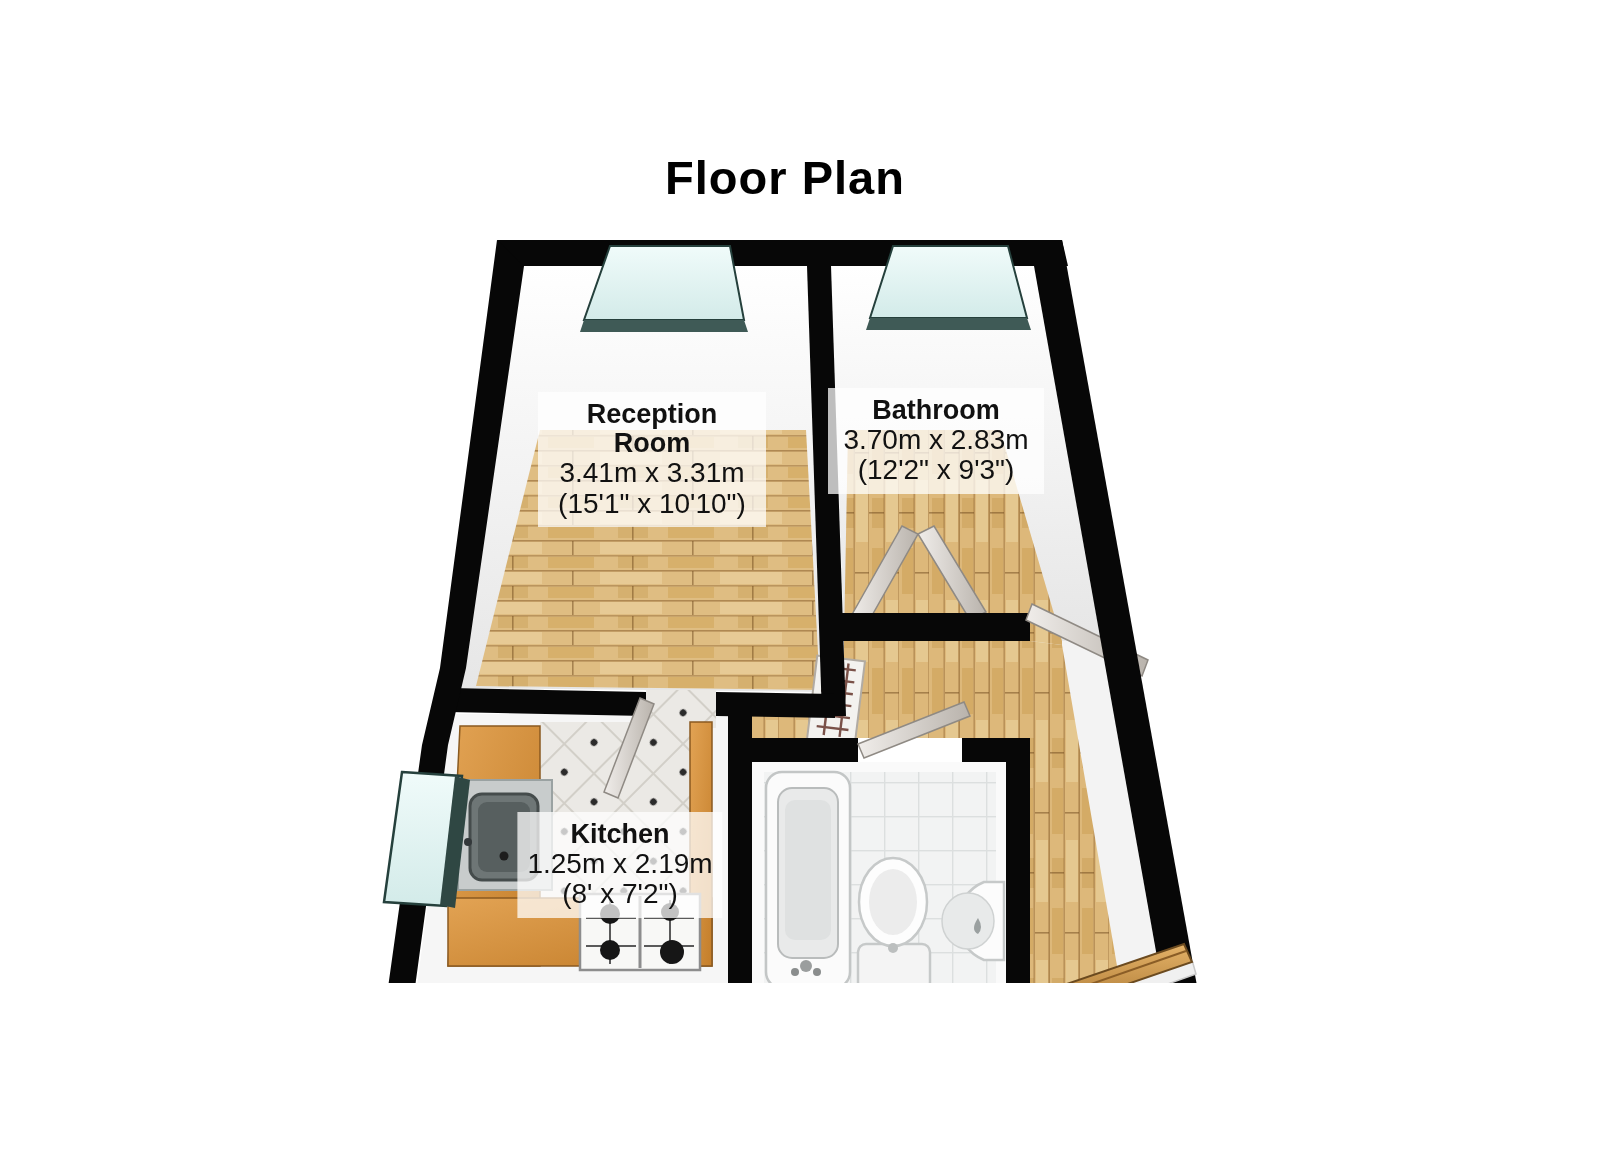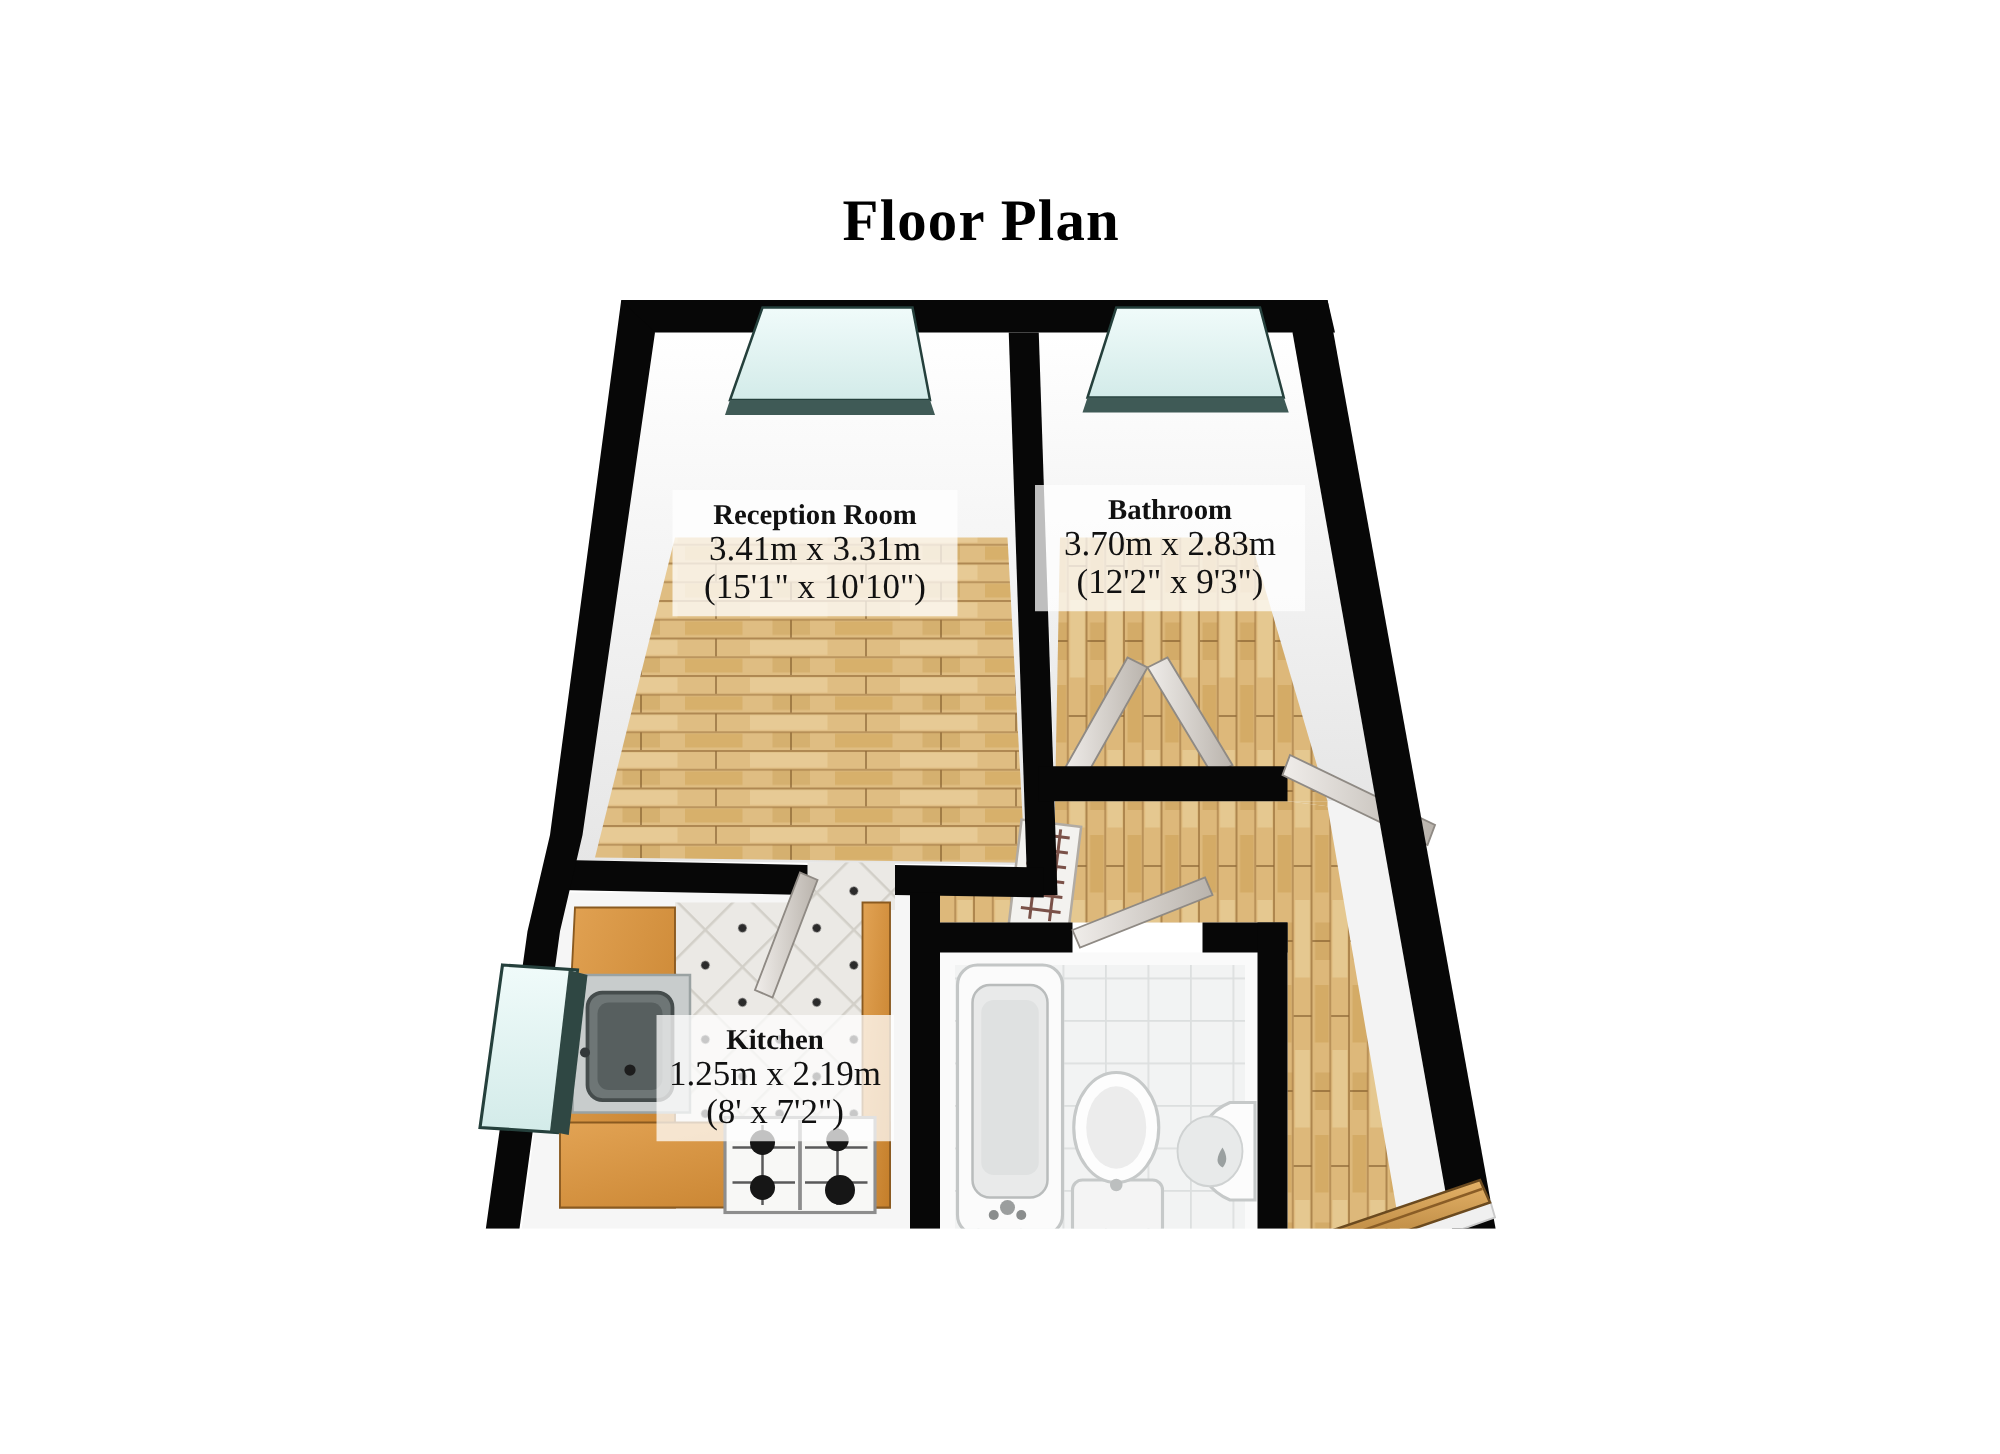"Floor Plan" .stage { font-family: Liberation Serif, serif -> Liberation Sans, sans-serif }
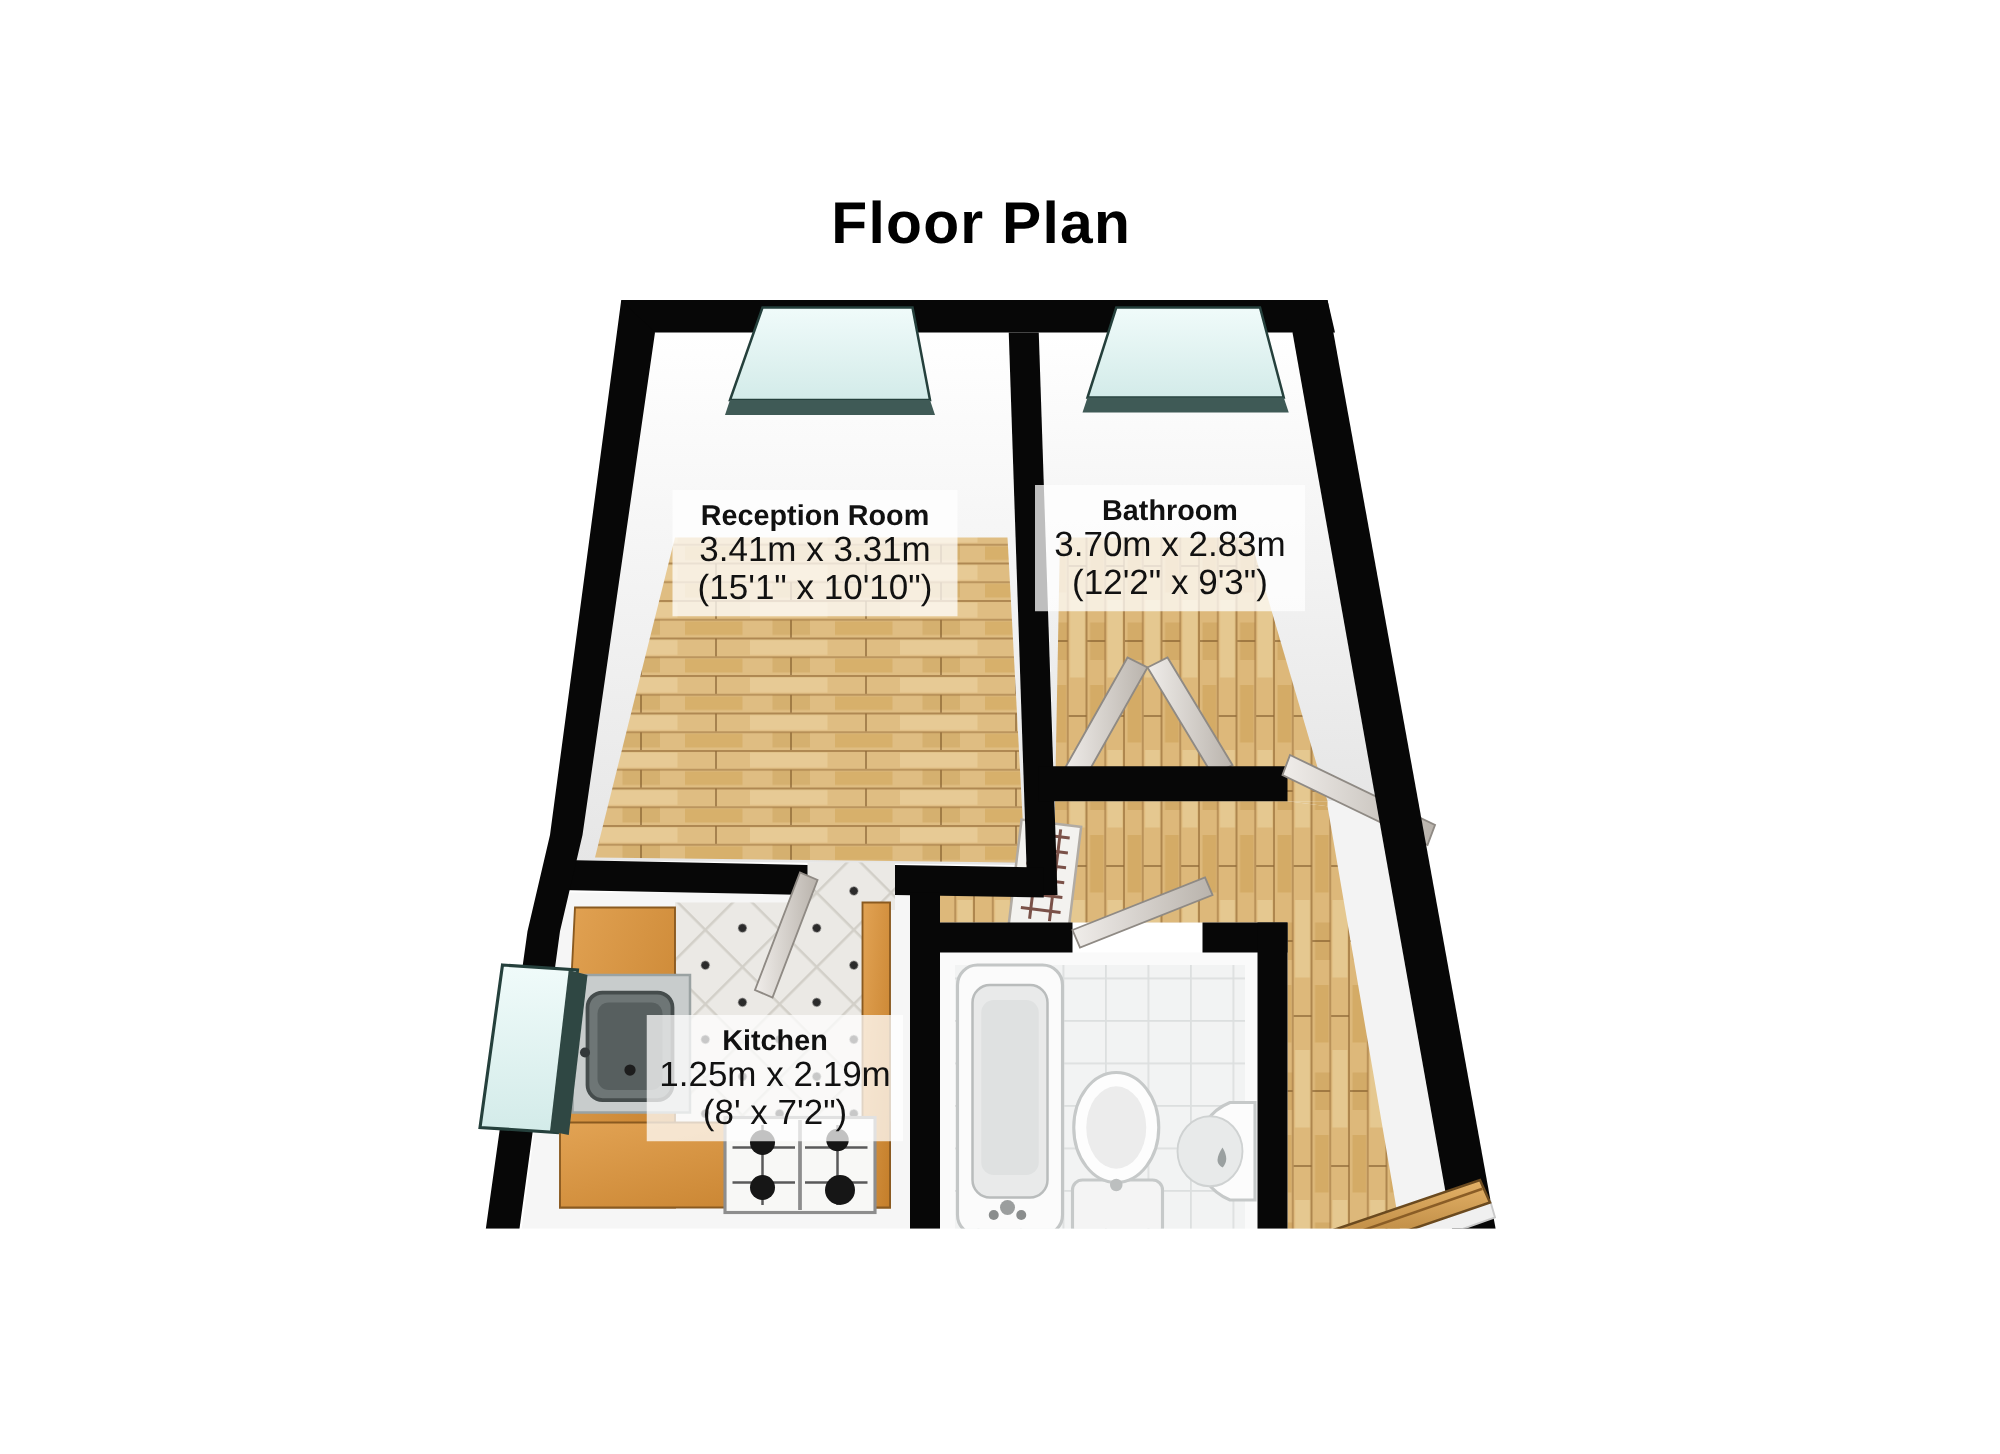"Reception Room" .rl-name { font-size: 23px -> 27px }
